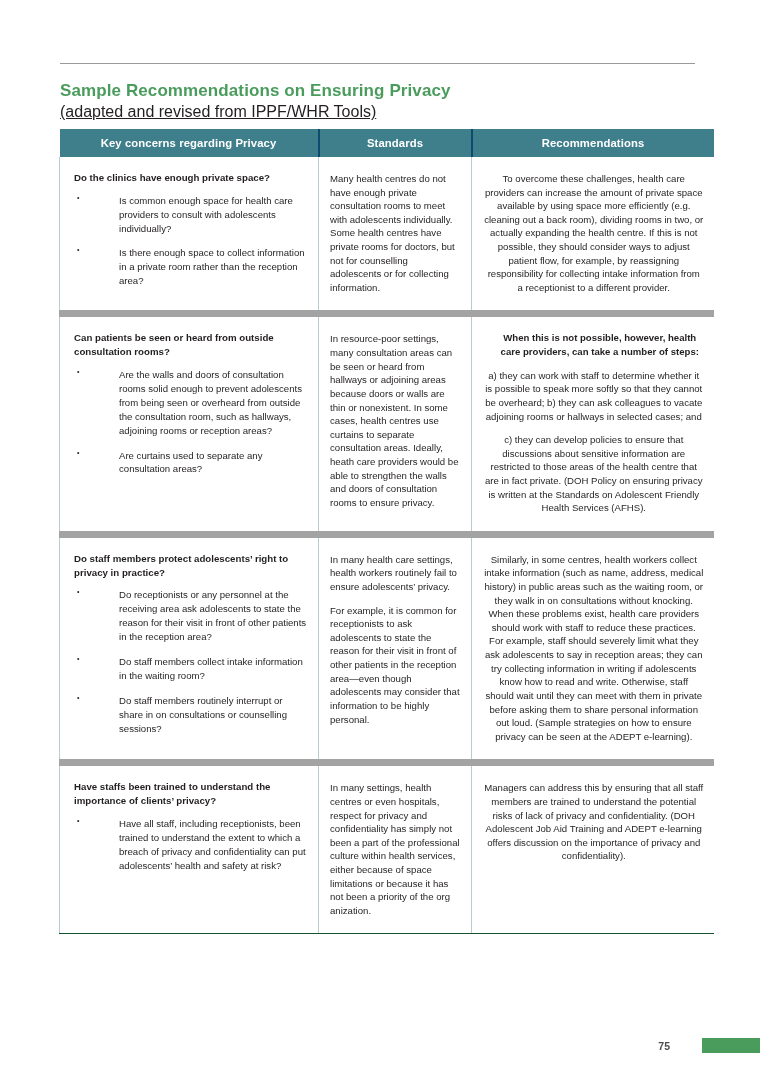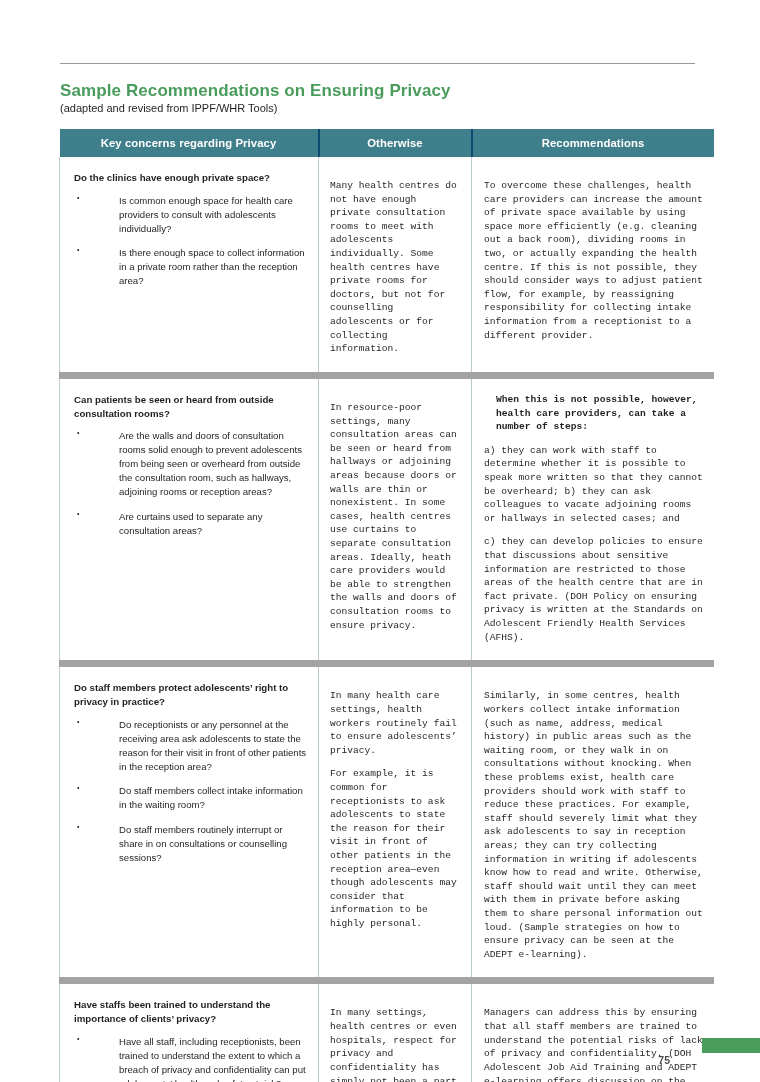"(adapted and revised from IPPF/WHR" .doc-subtitle { font-size: 11px -> 16px; text-decoration: none -> underline }
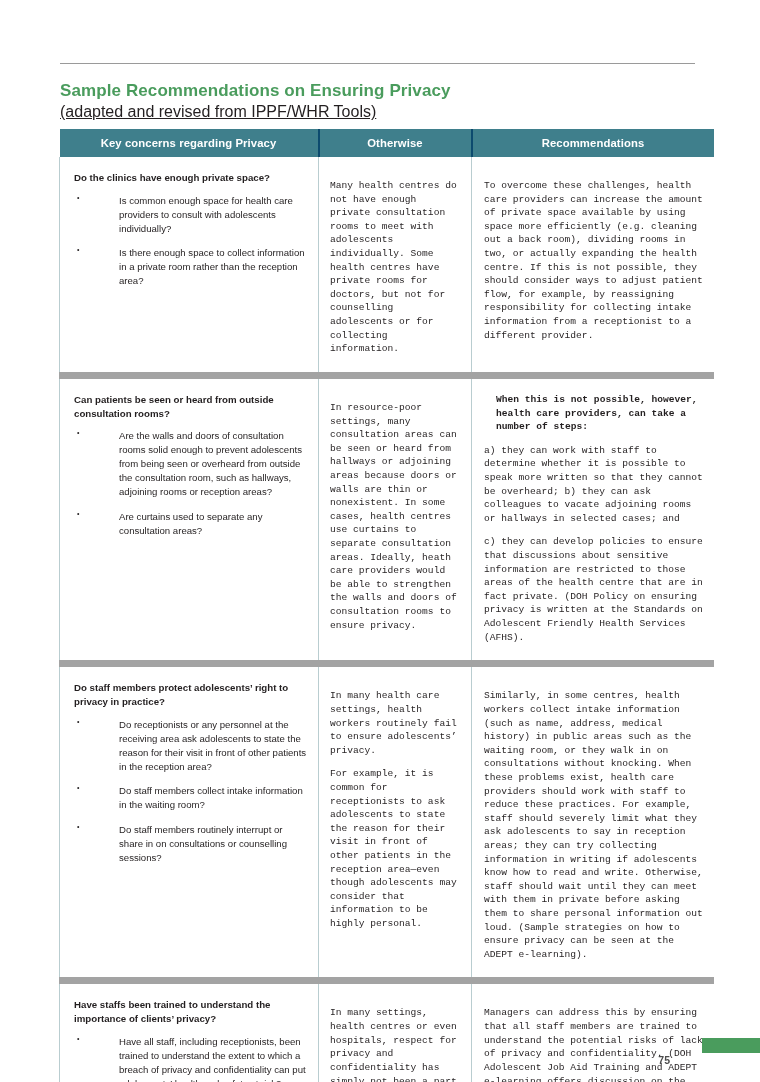"Otherwise" th { text: Otherwise -> Standards }
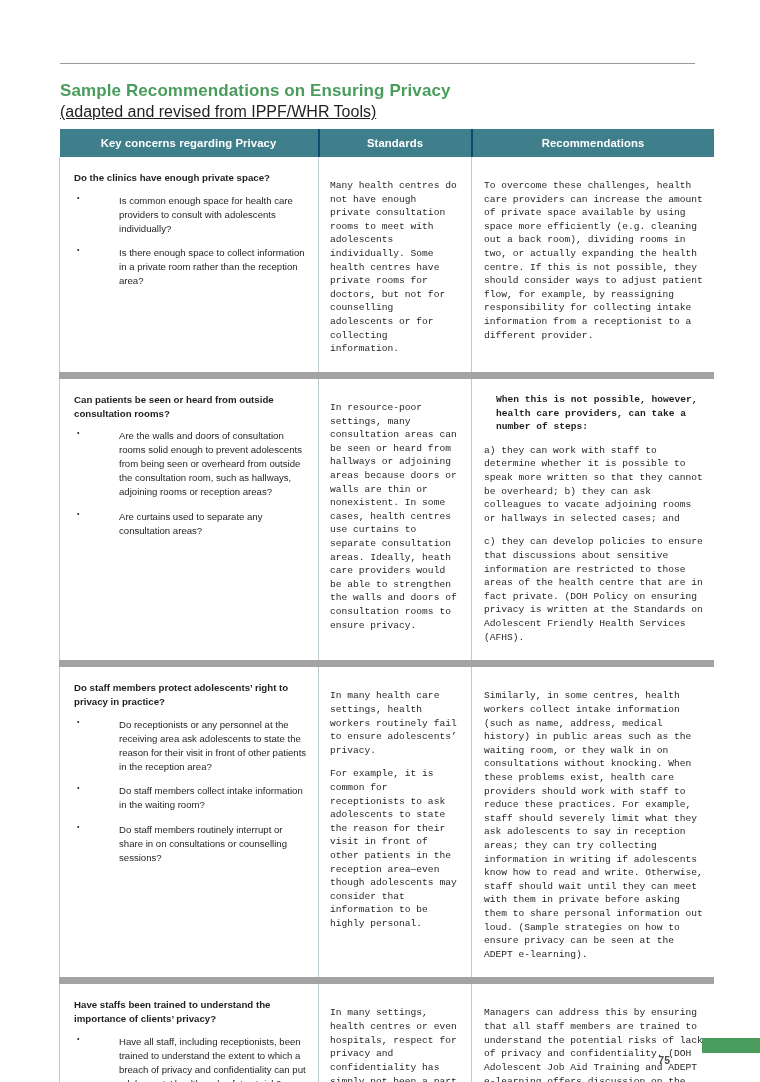"Many health centres do not" p.para { font-family: Liberation Mono, monospace -> none; margin: 8px 0 10px 0 -> 1px 0 10px 0 }
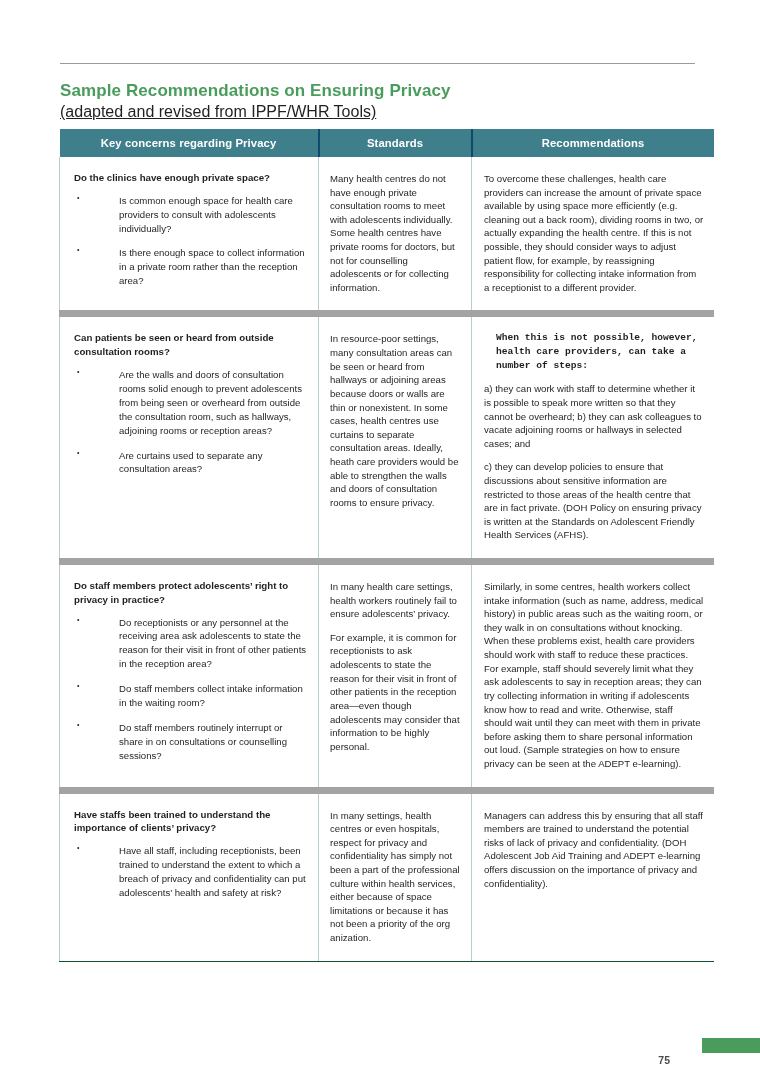"To overcome these challenges, health" tbody td.col-c { text-align: none -> center }
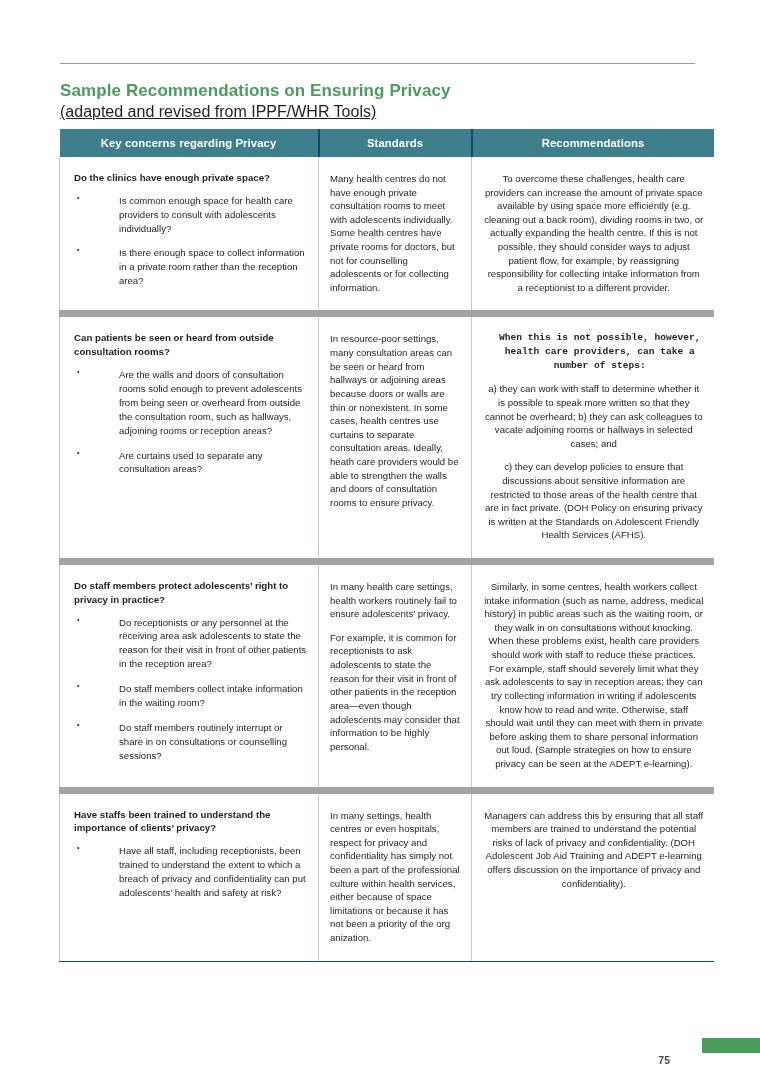"When this is not possible," p.bold-lead { font-family: Liberation Mono, monospace -> none }
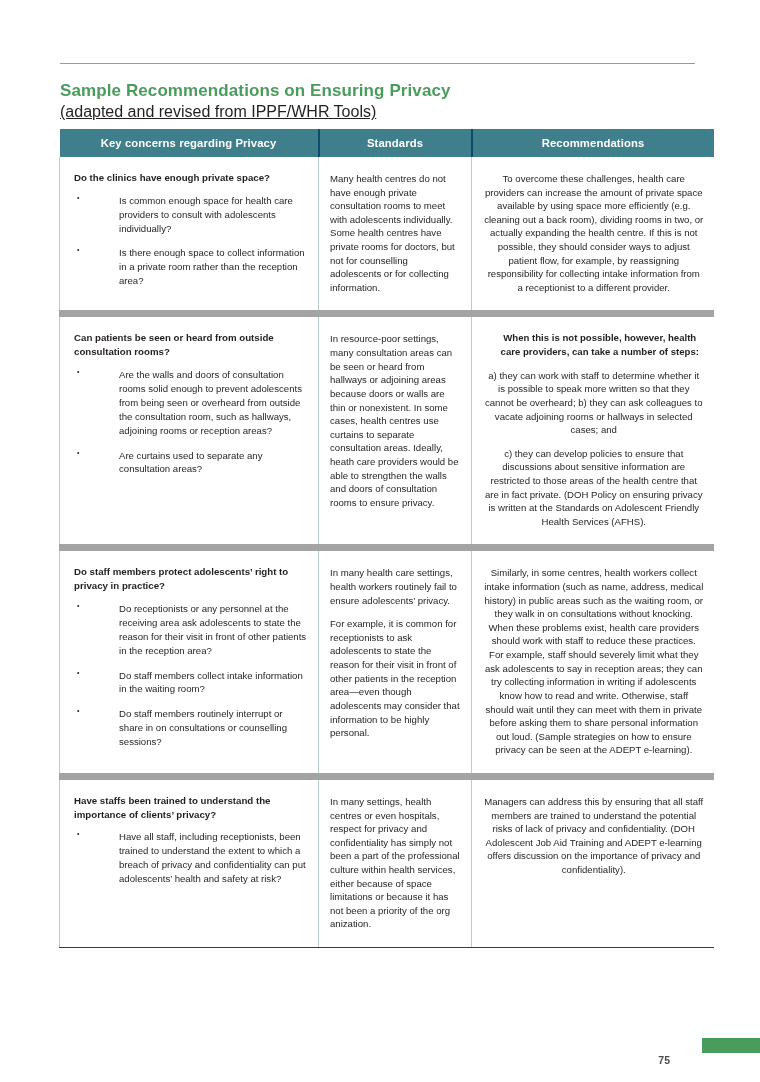"a) they can work with" p.para { text: written -> softly }
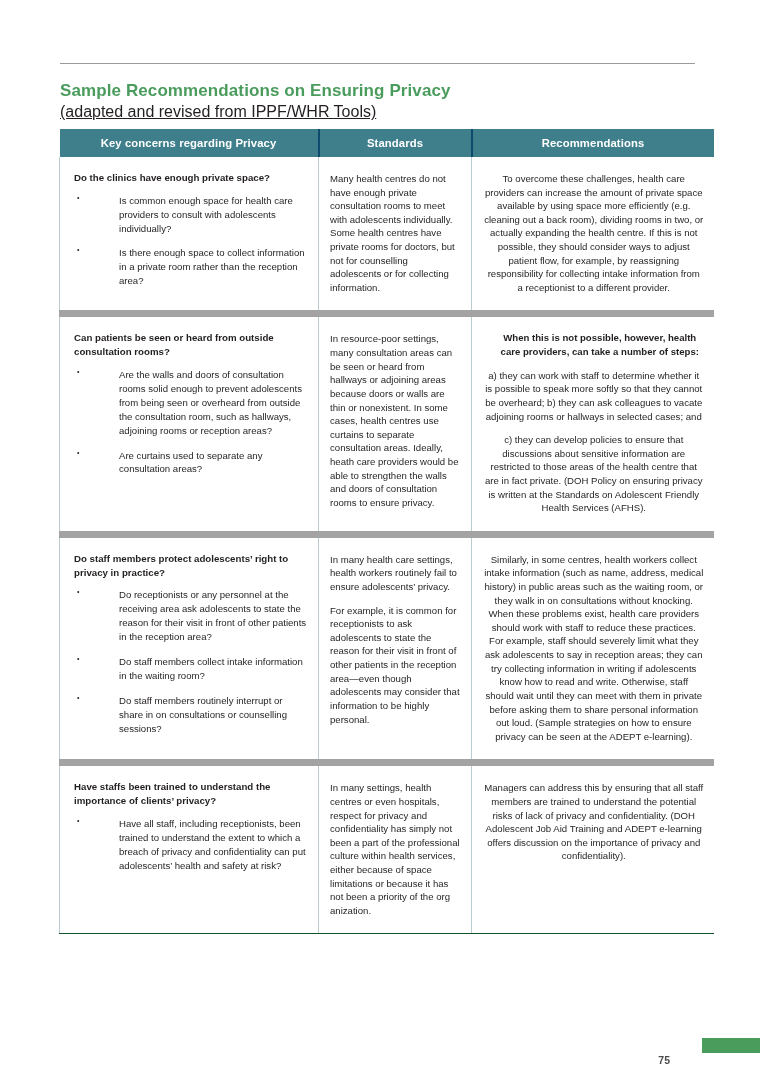"75" .page-num { top: 16px -> 2px }
